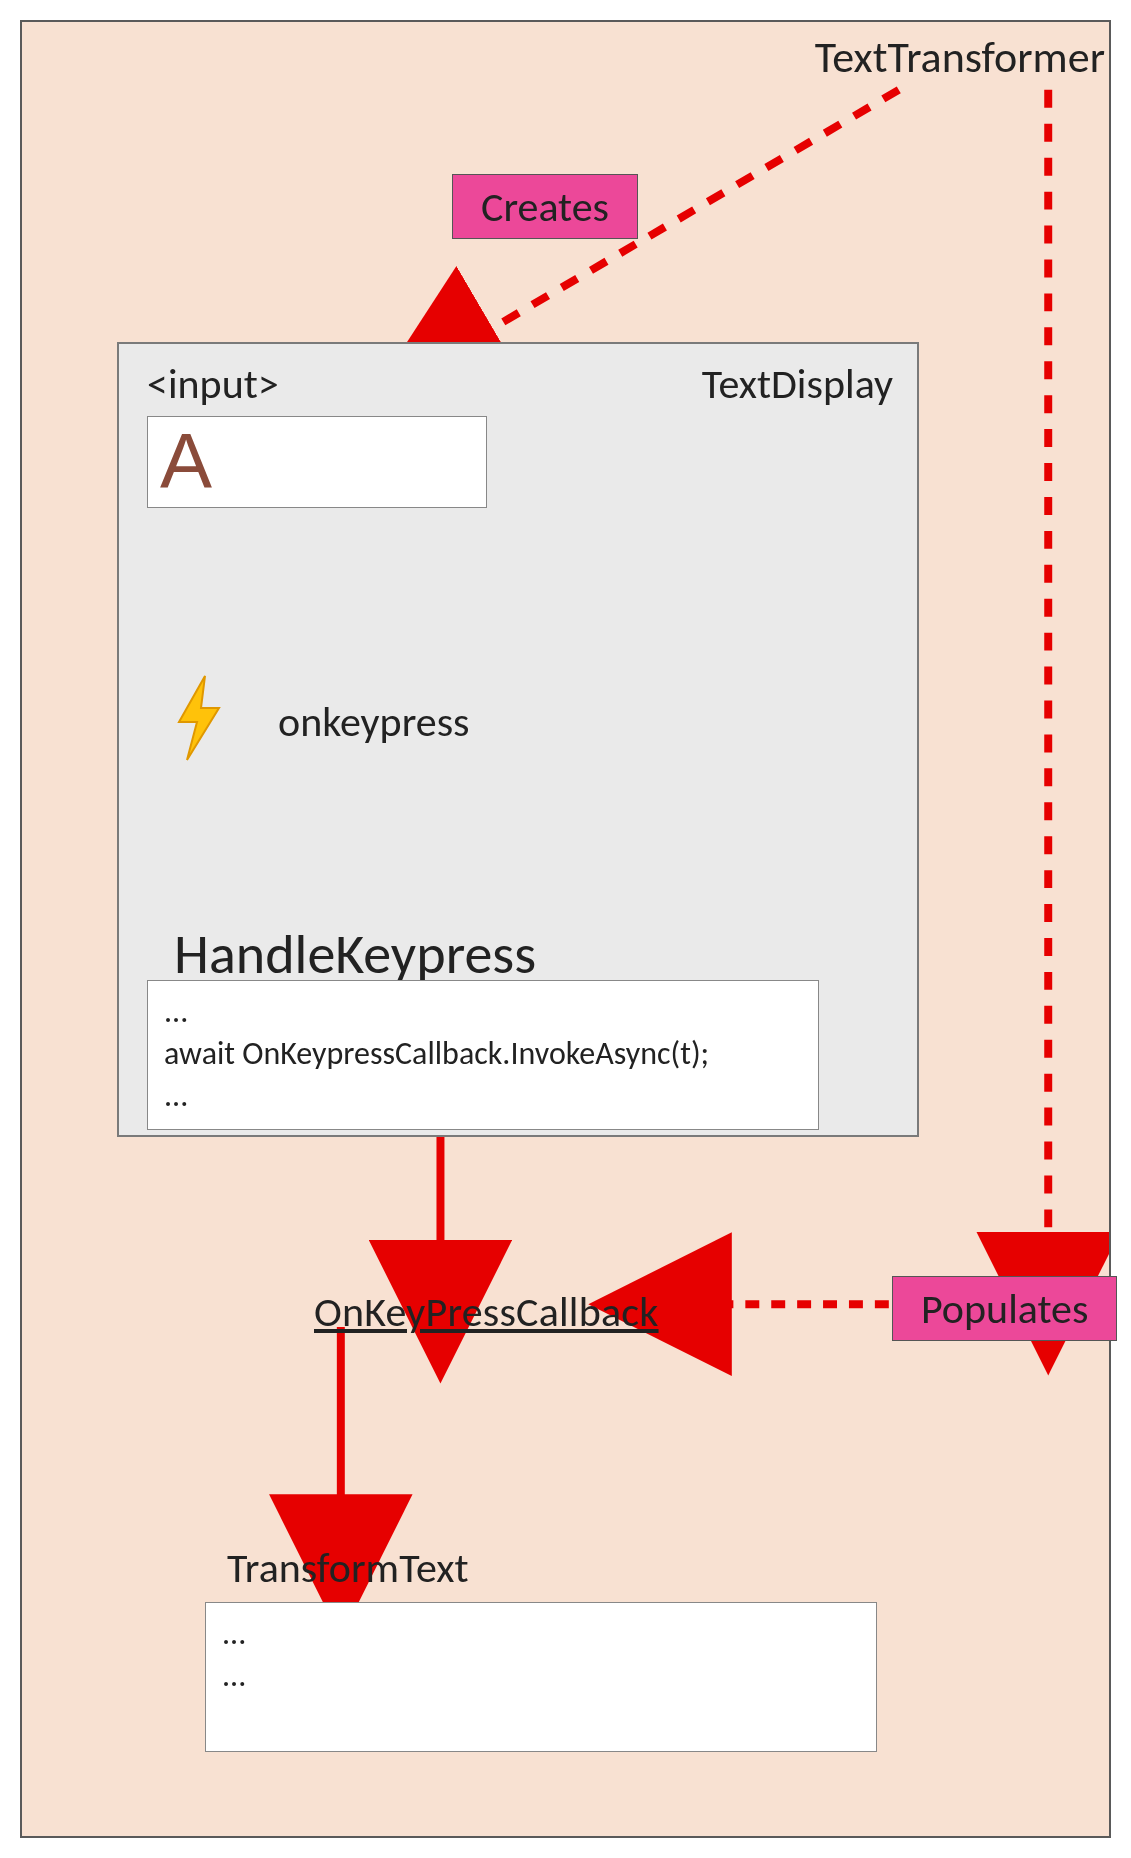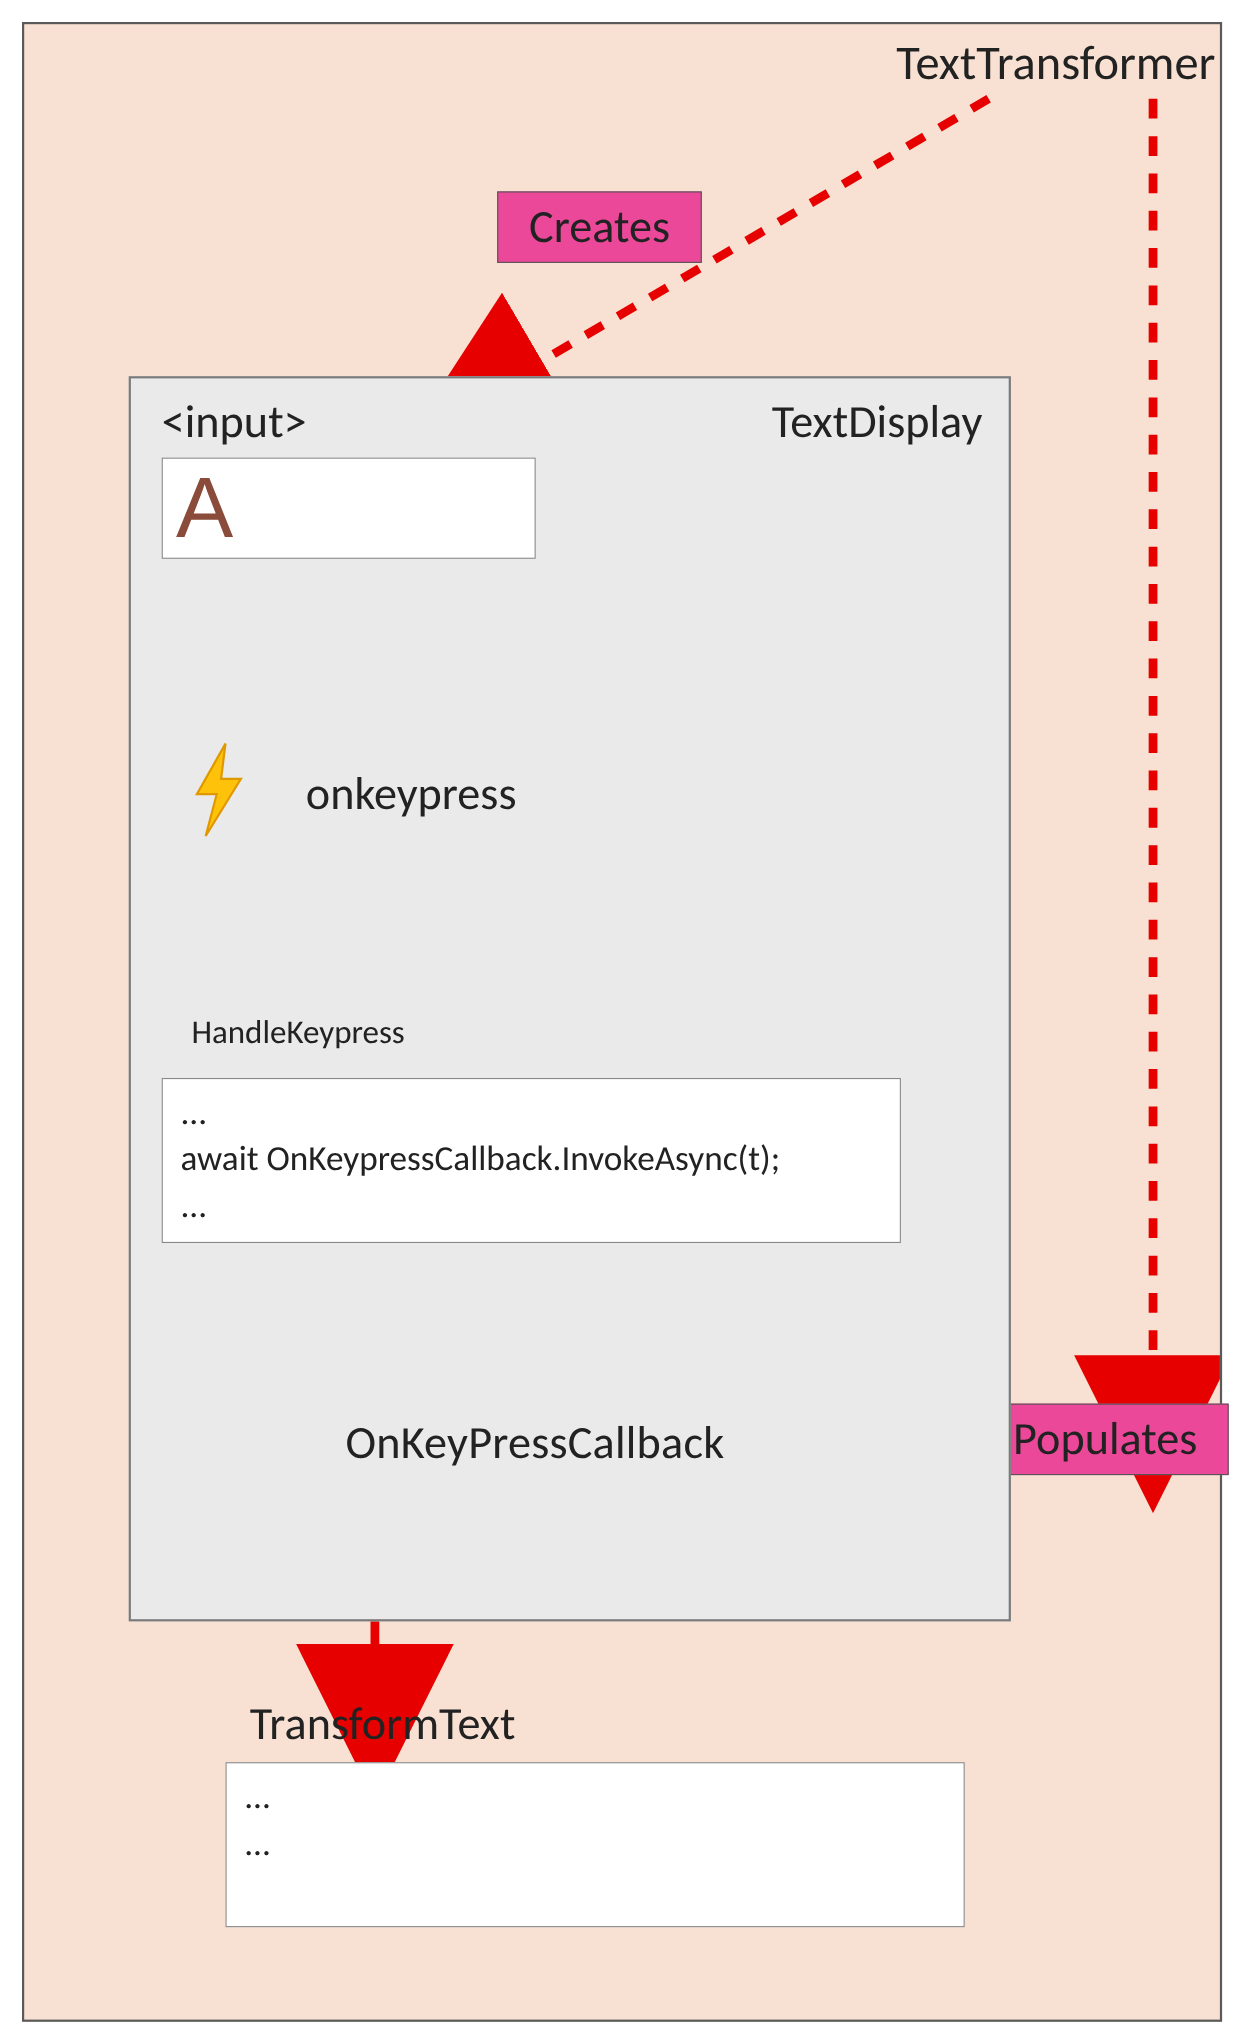"<input>" .textdisplay { height: 1132px -> 795px }
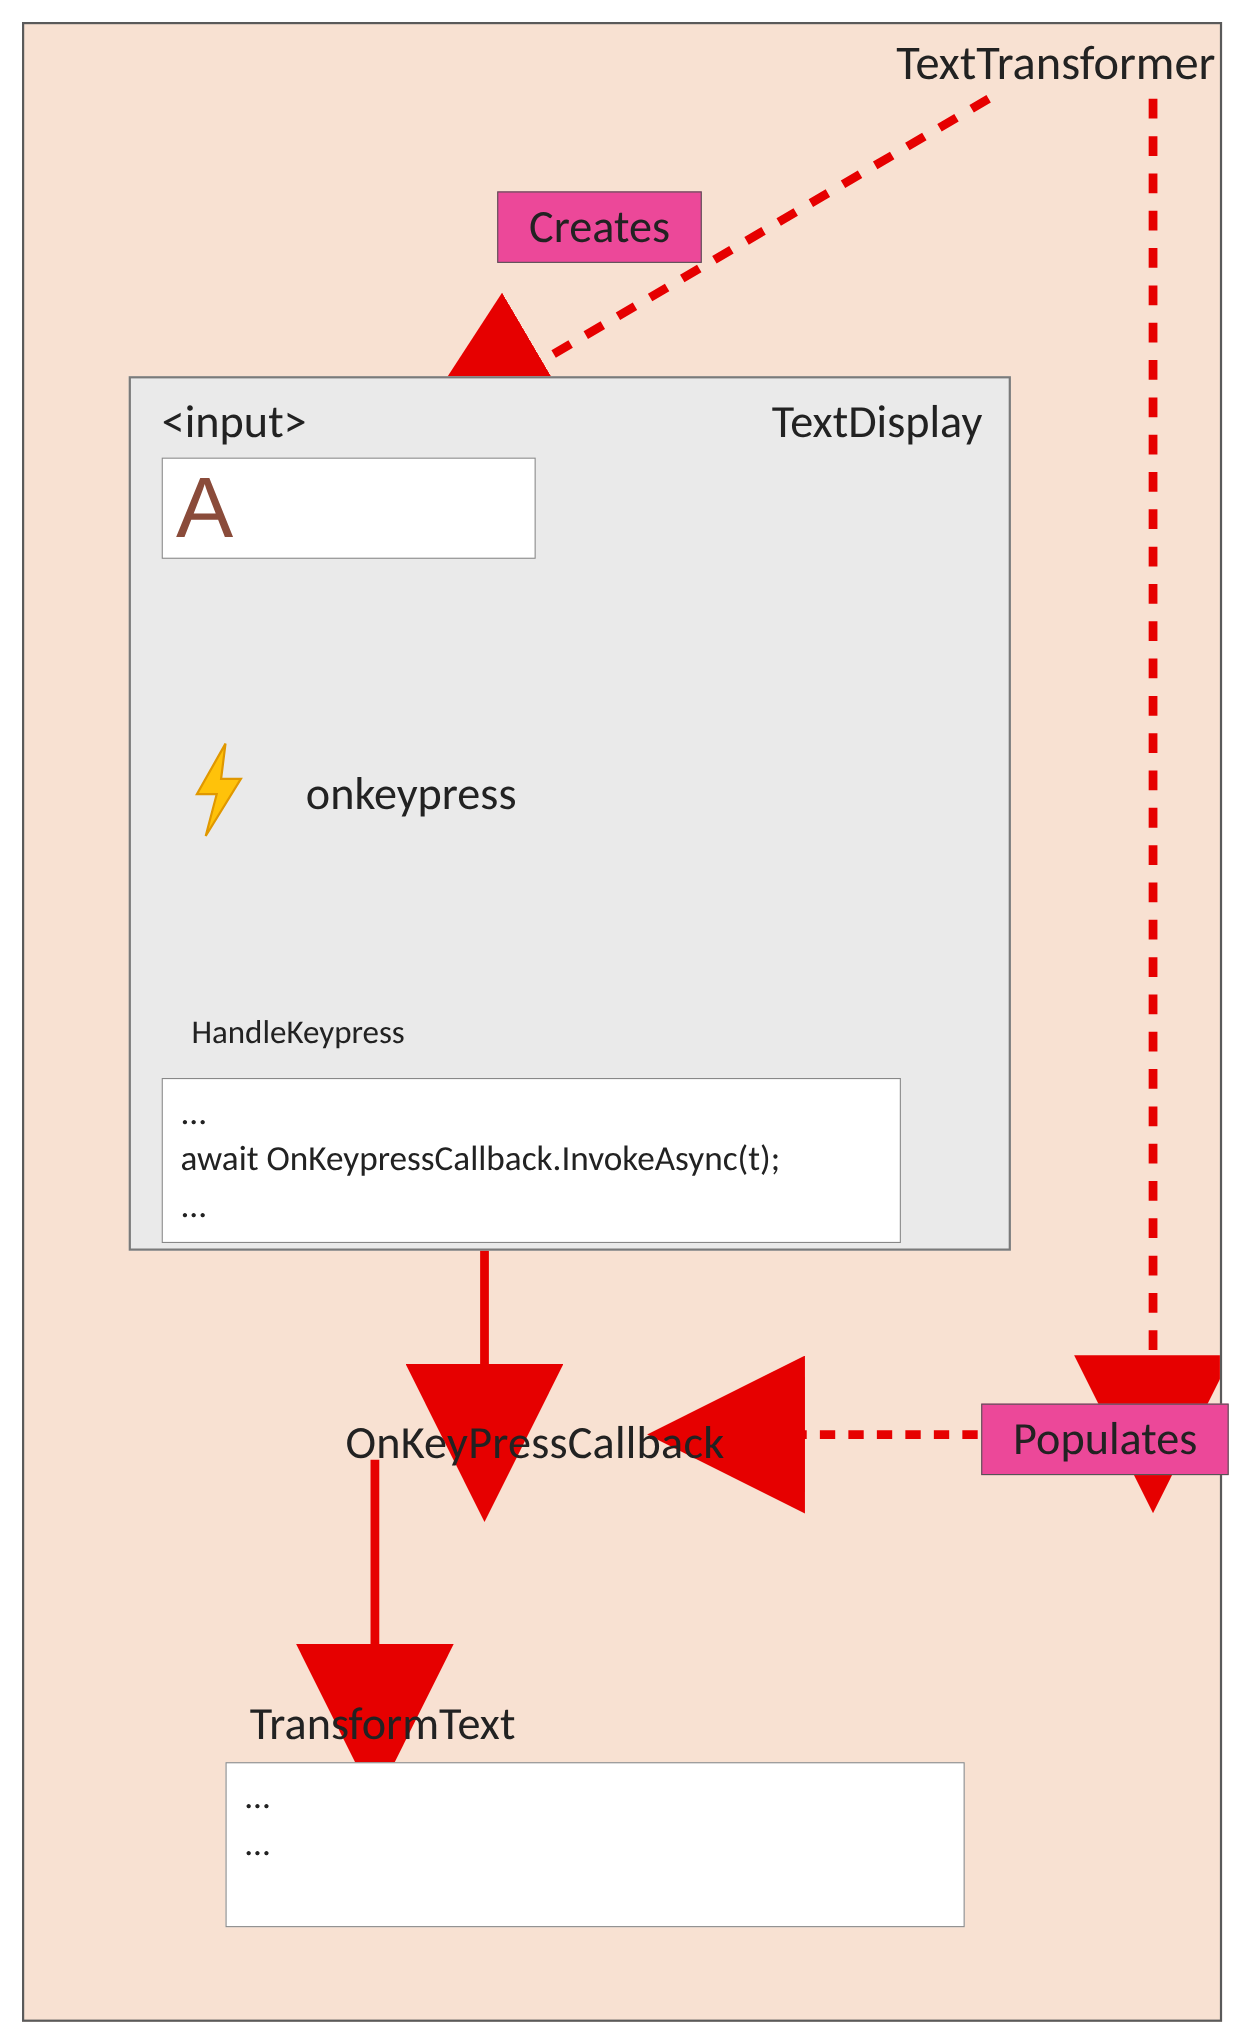"HandleKeypress" .hk-title { font-size: 30px -> 56px }
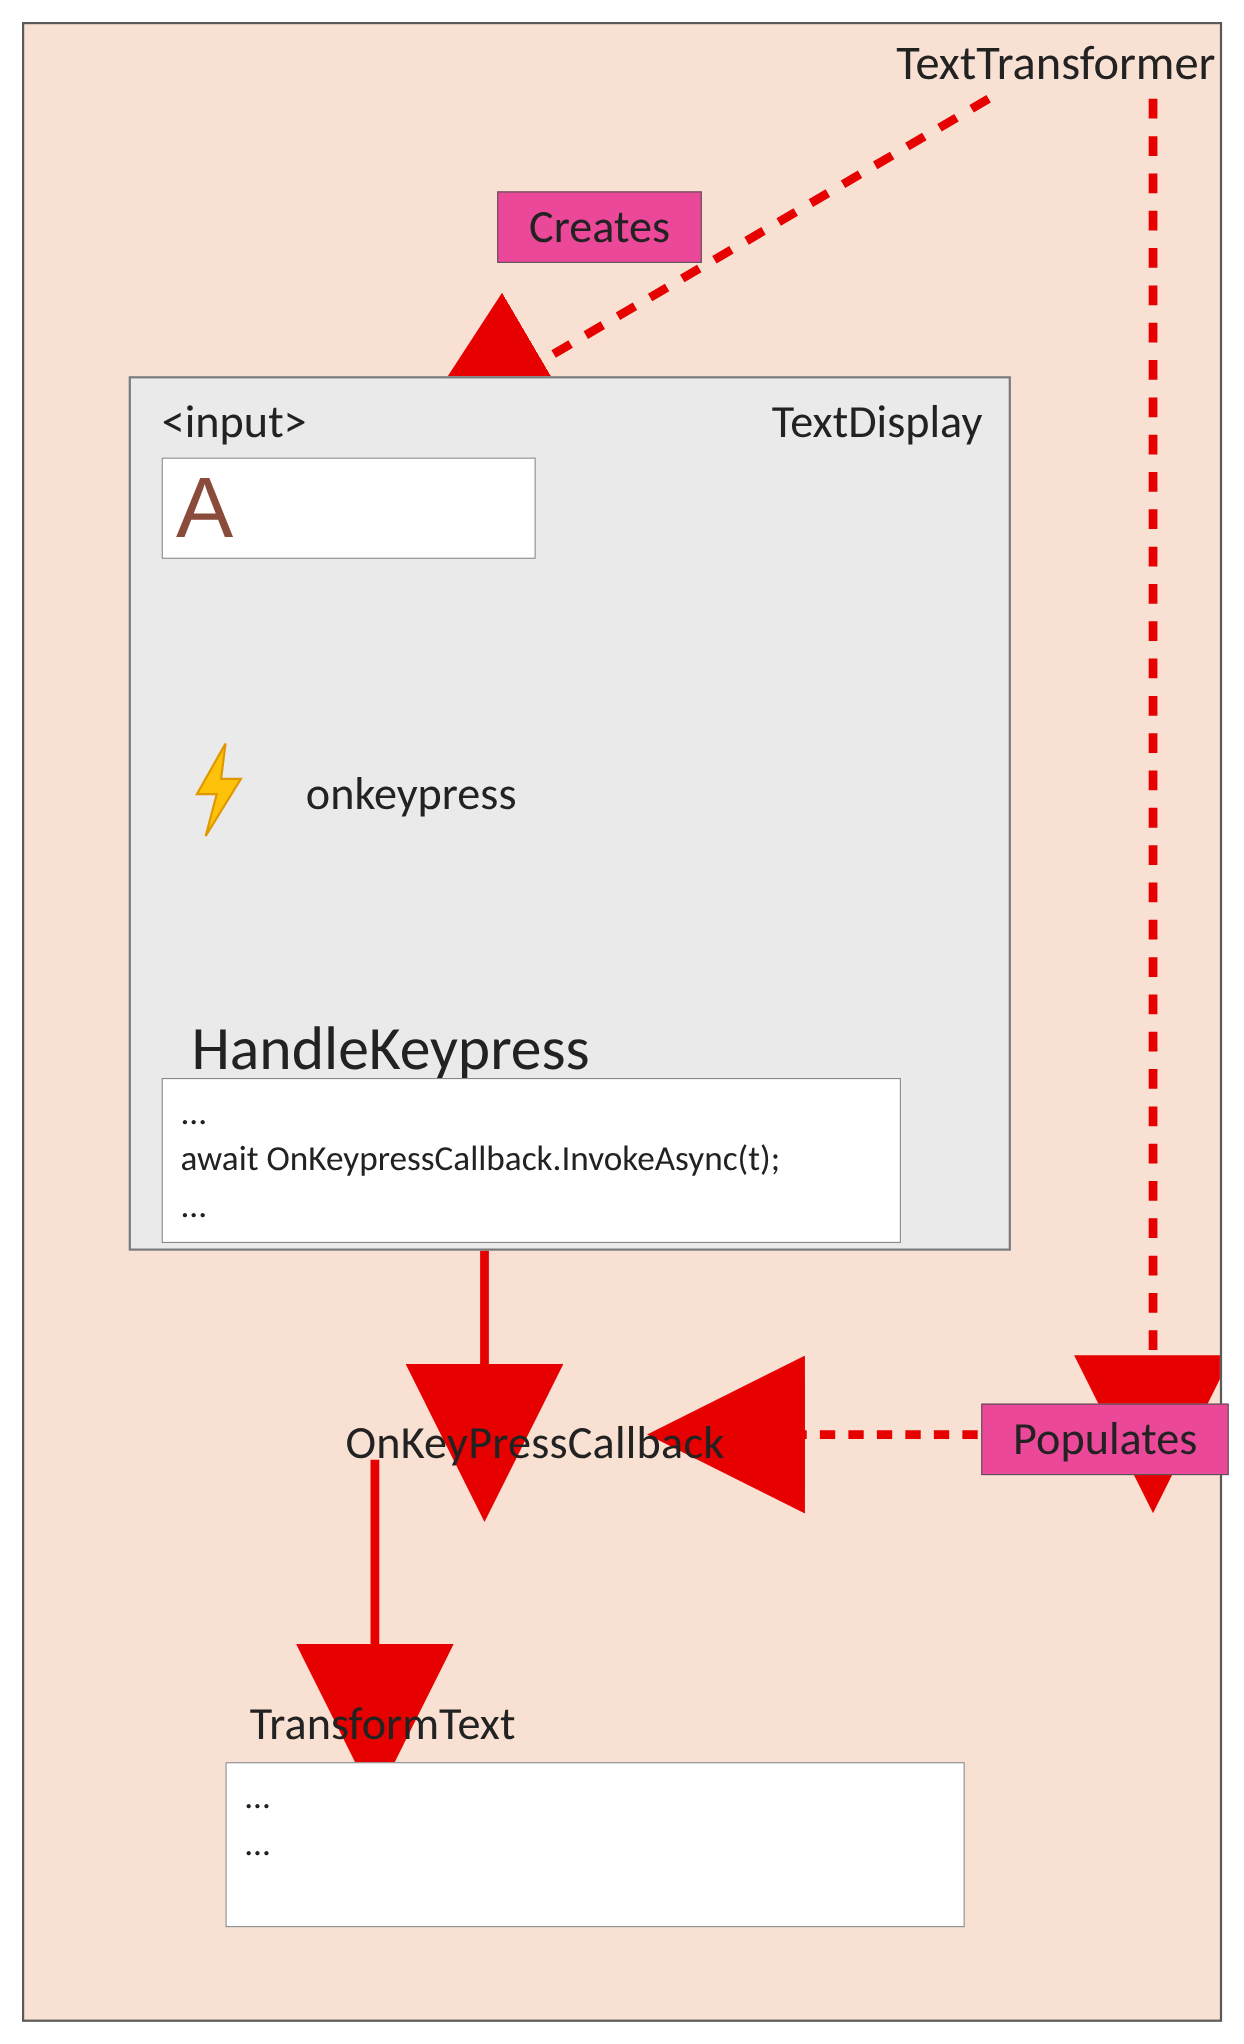"OnKeyPressCallback" .cb-title { text-decoration: none -> underline }
